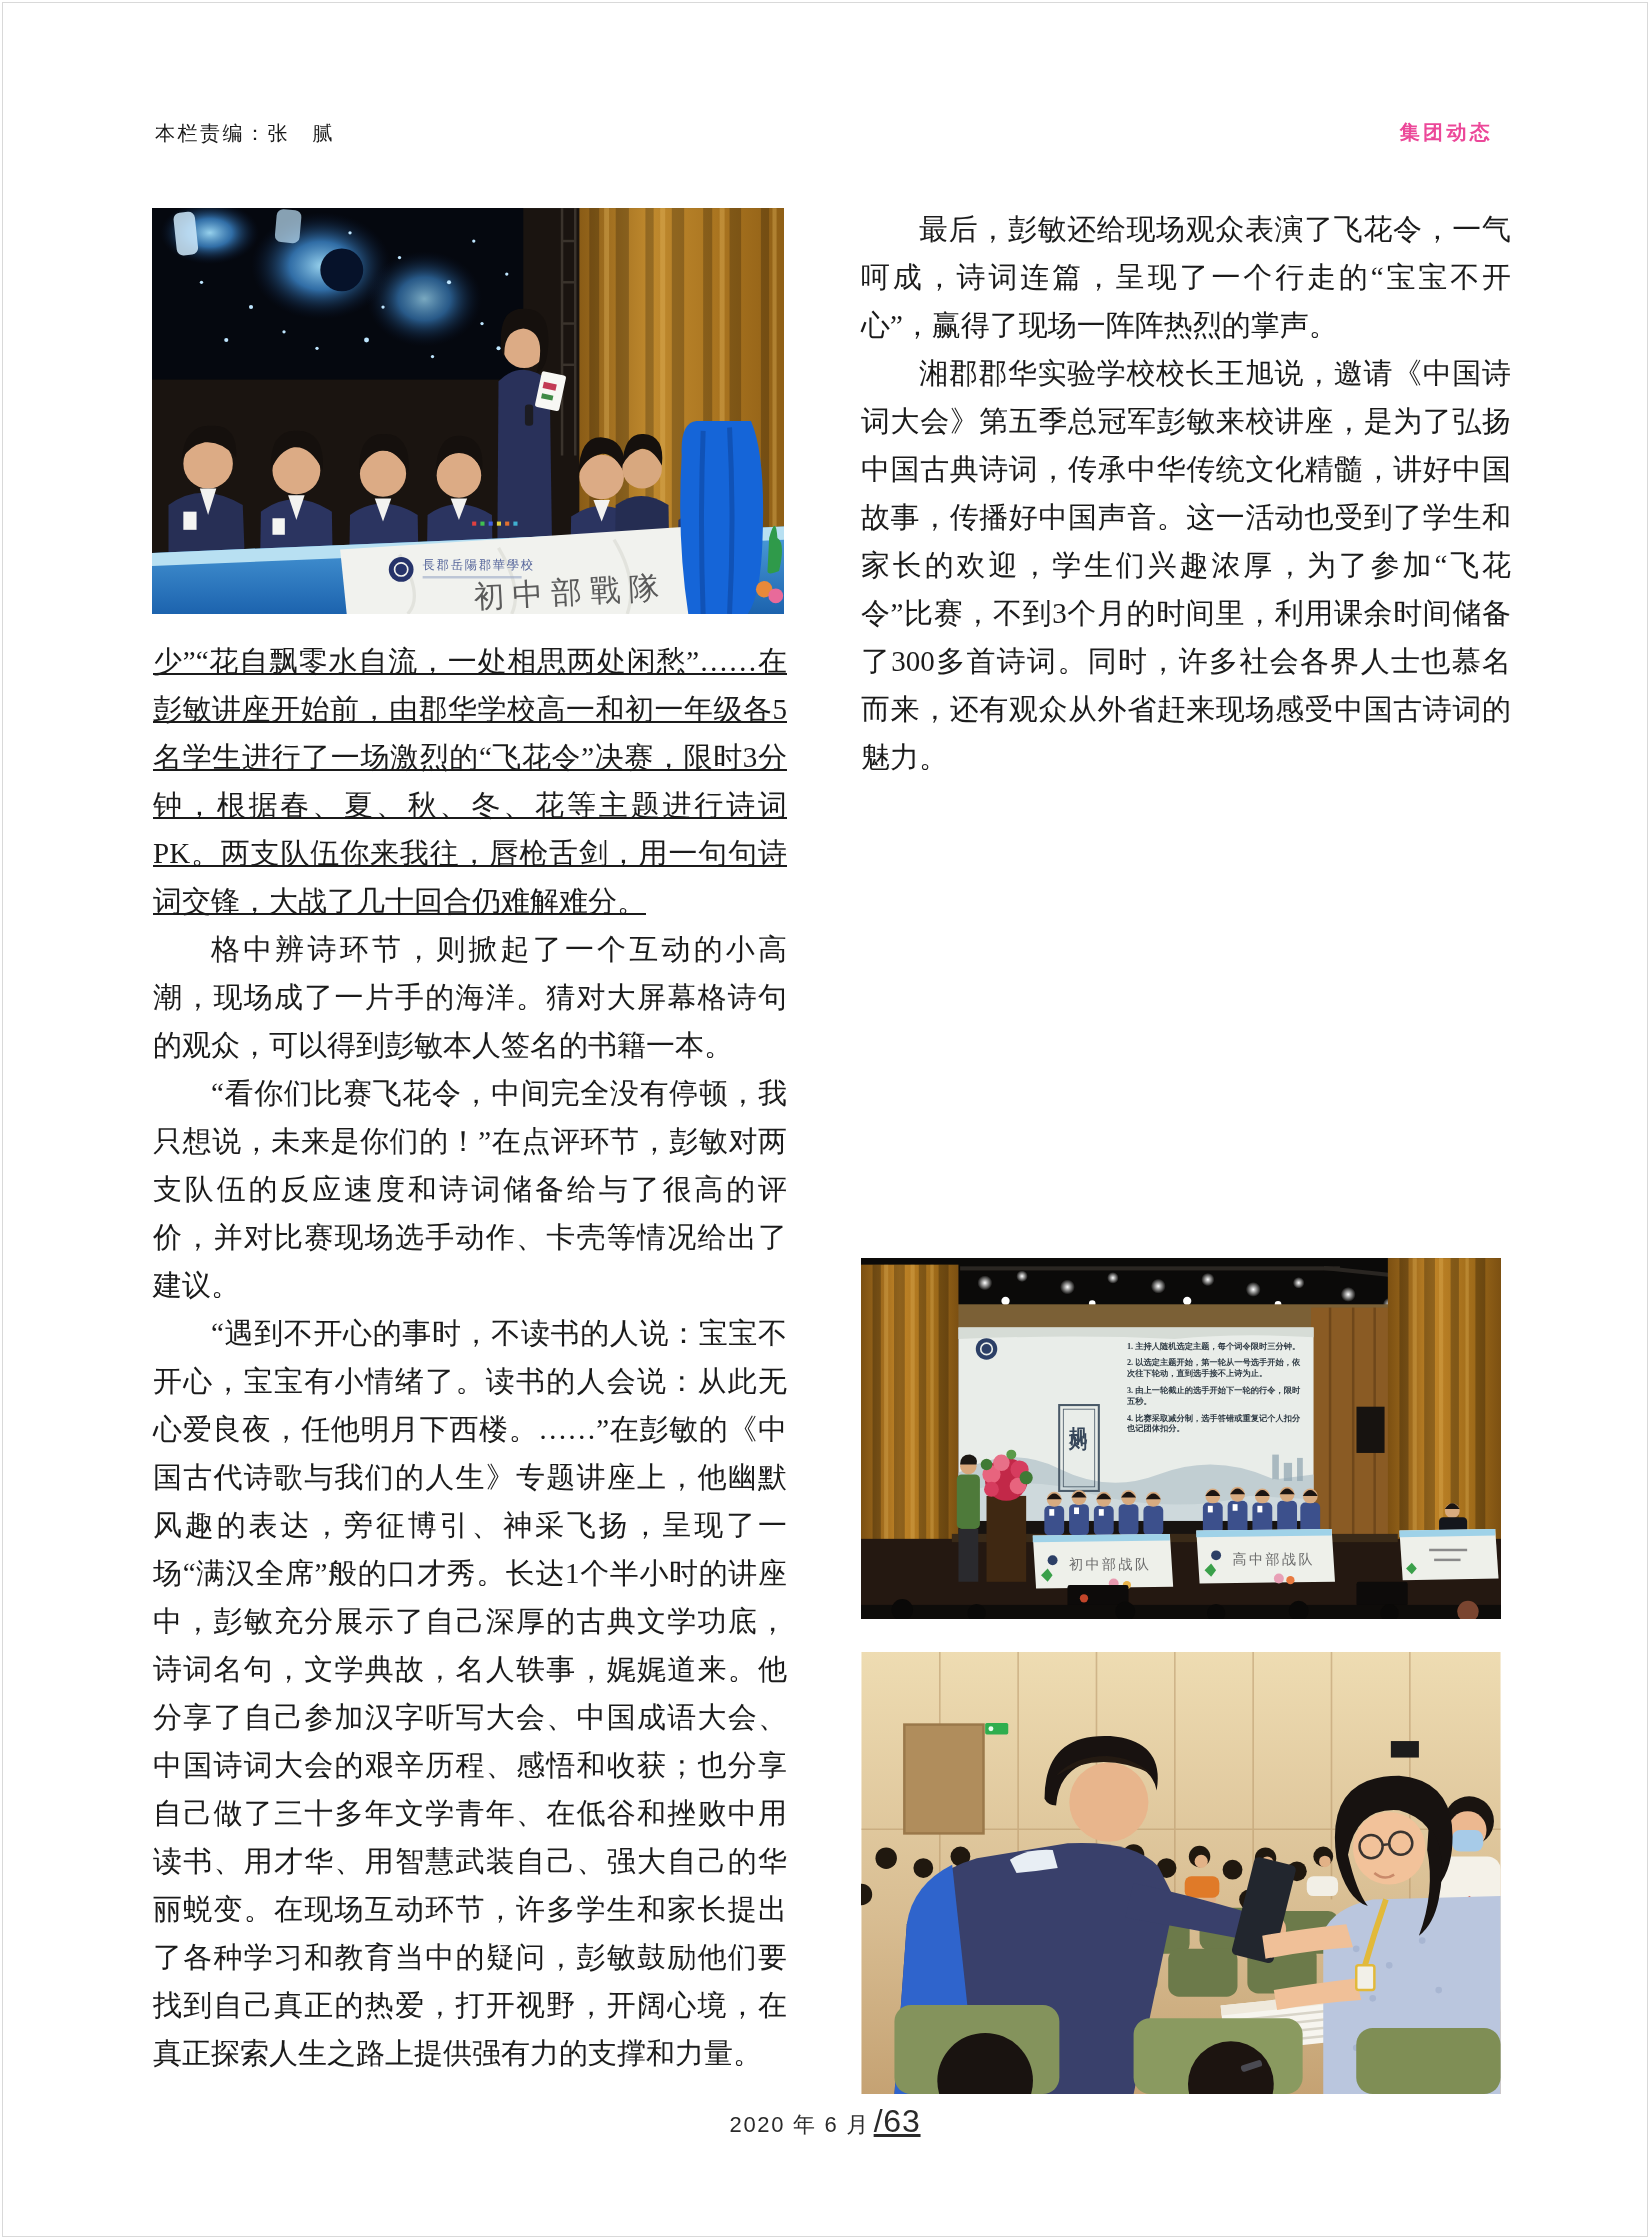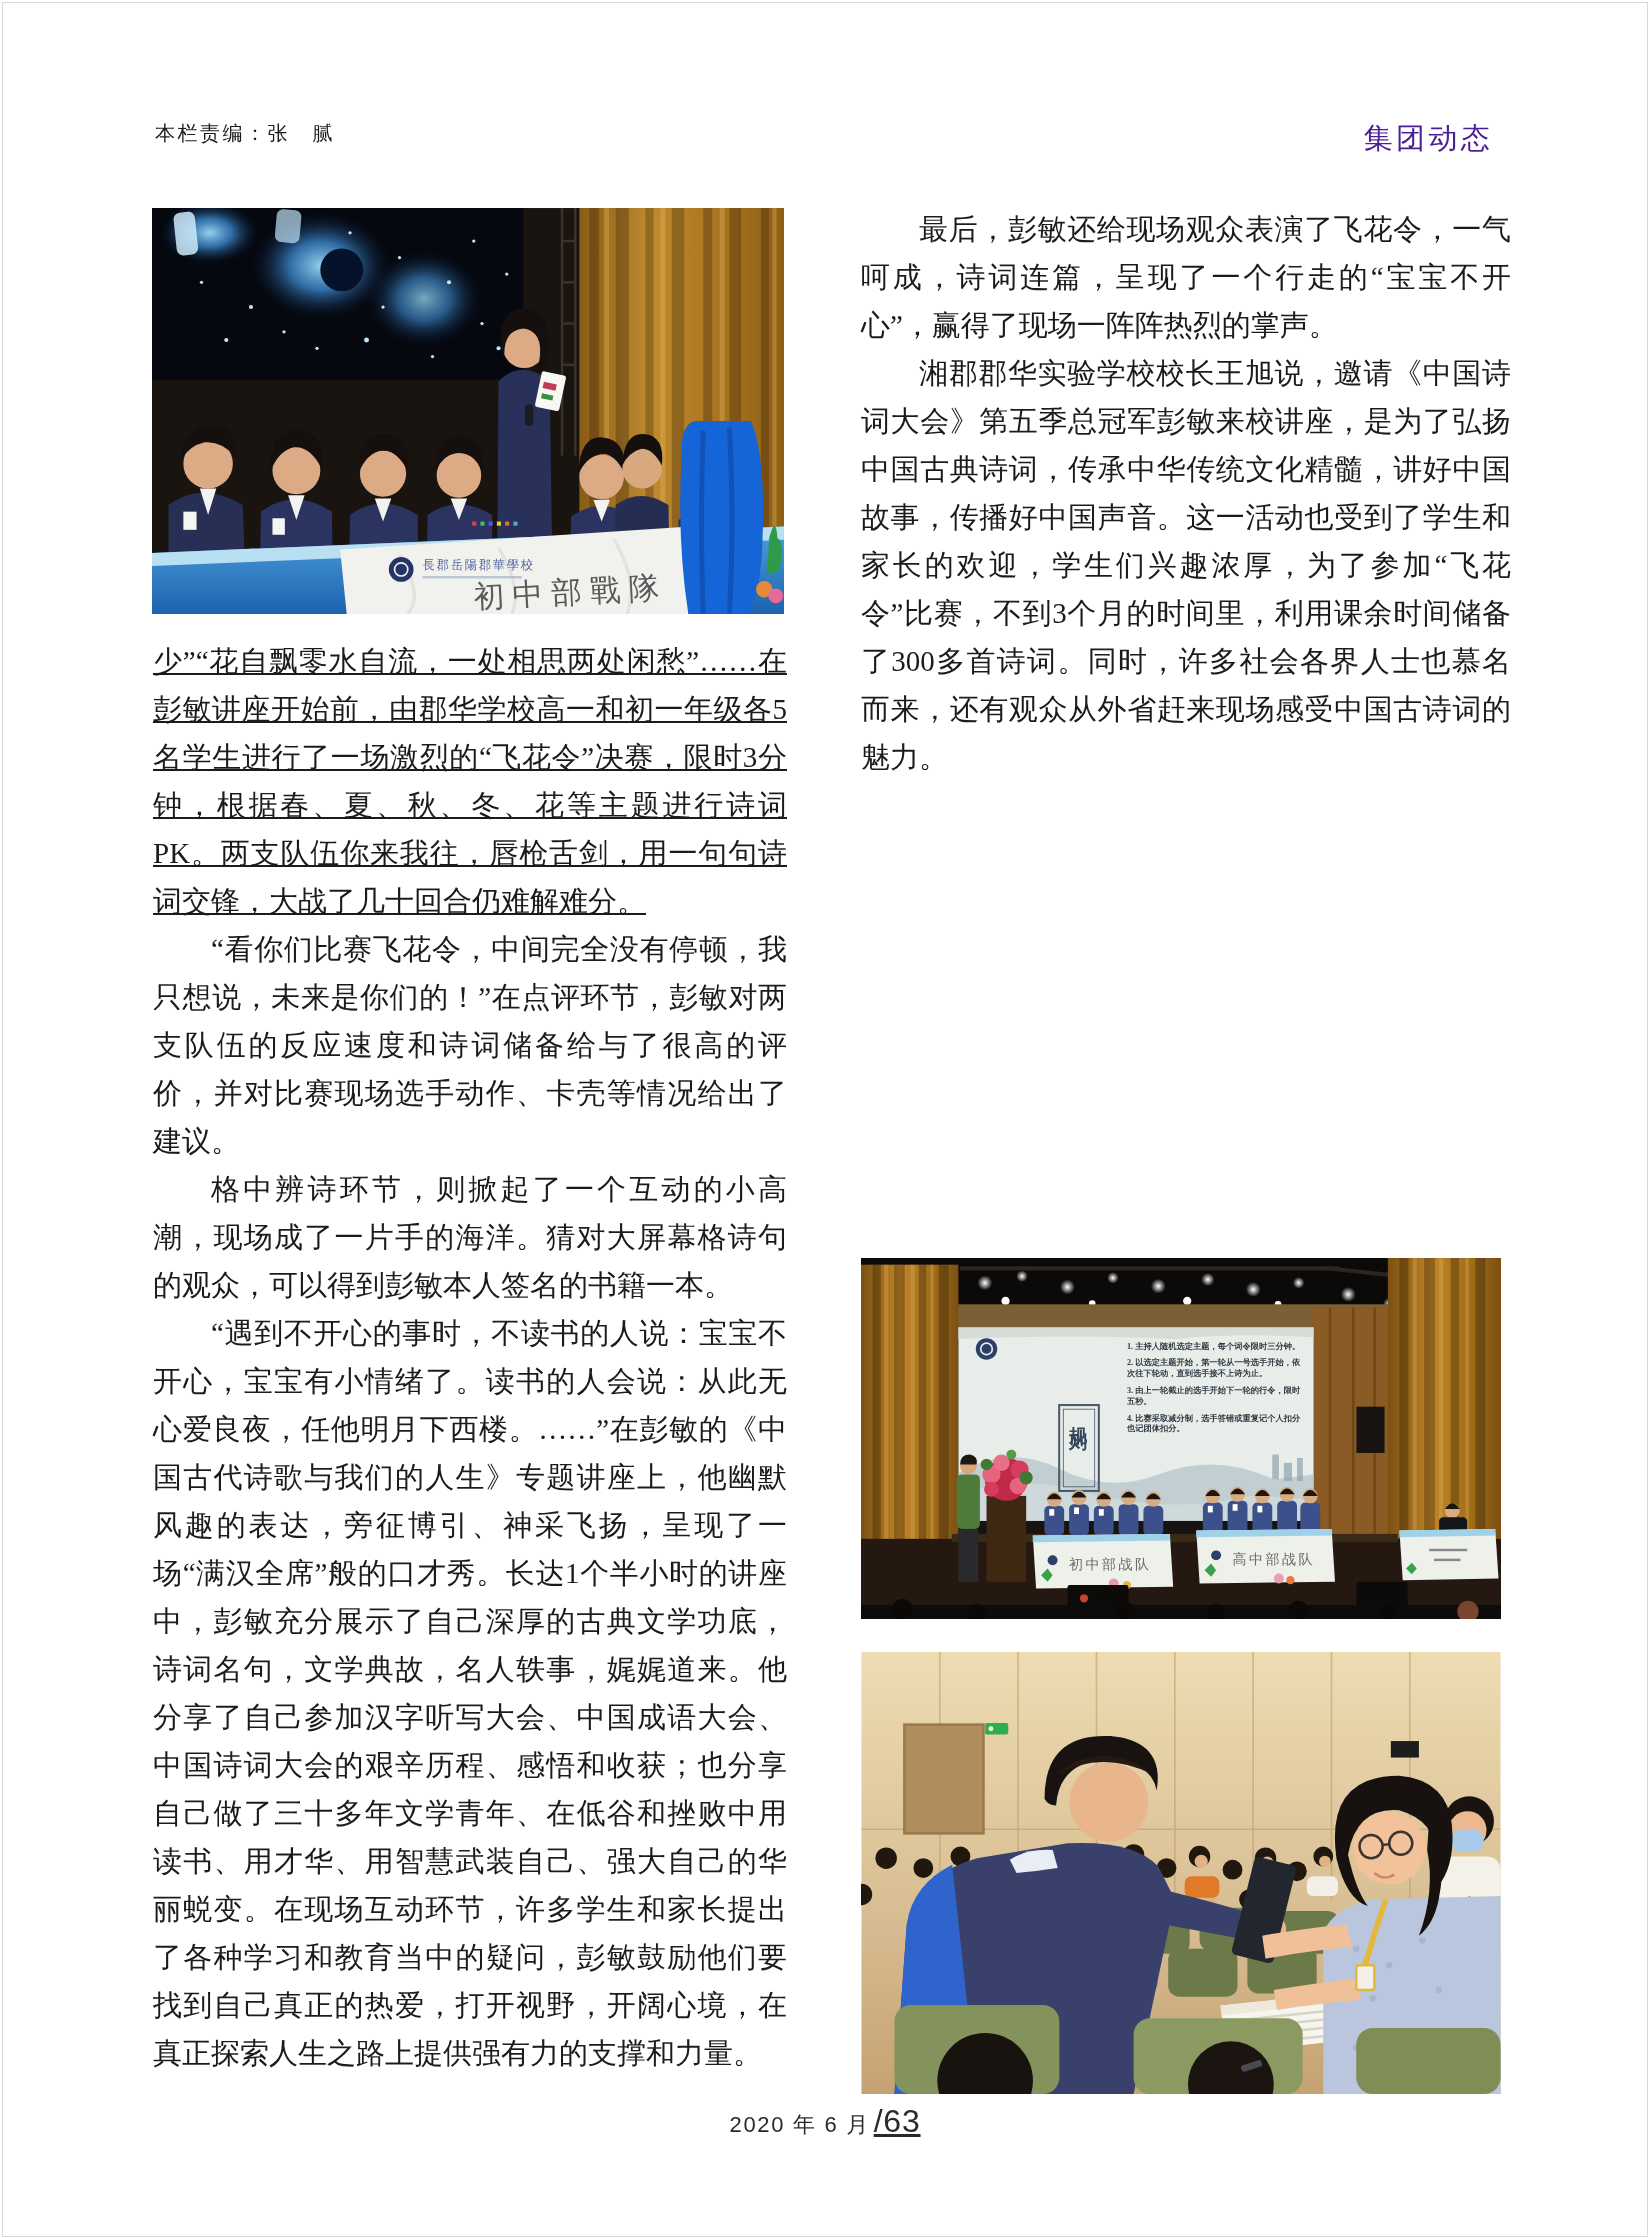"集团动态" .hdr-right { color: #4c1d95 -> #ec4899; font-size: 29px -> 20px; font-weight: normal -> bold }
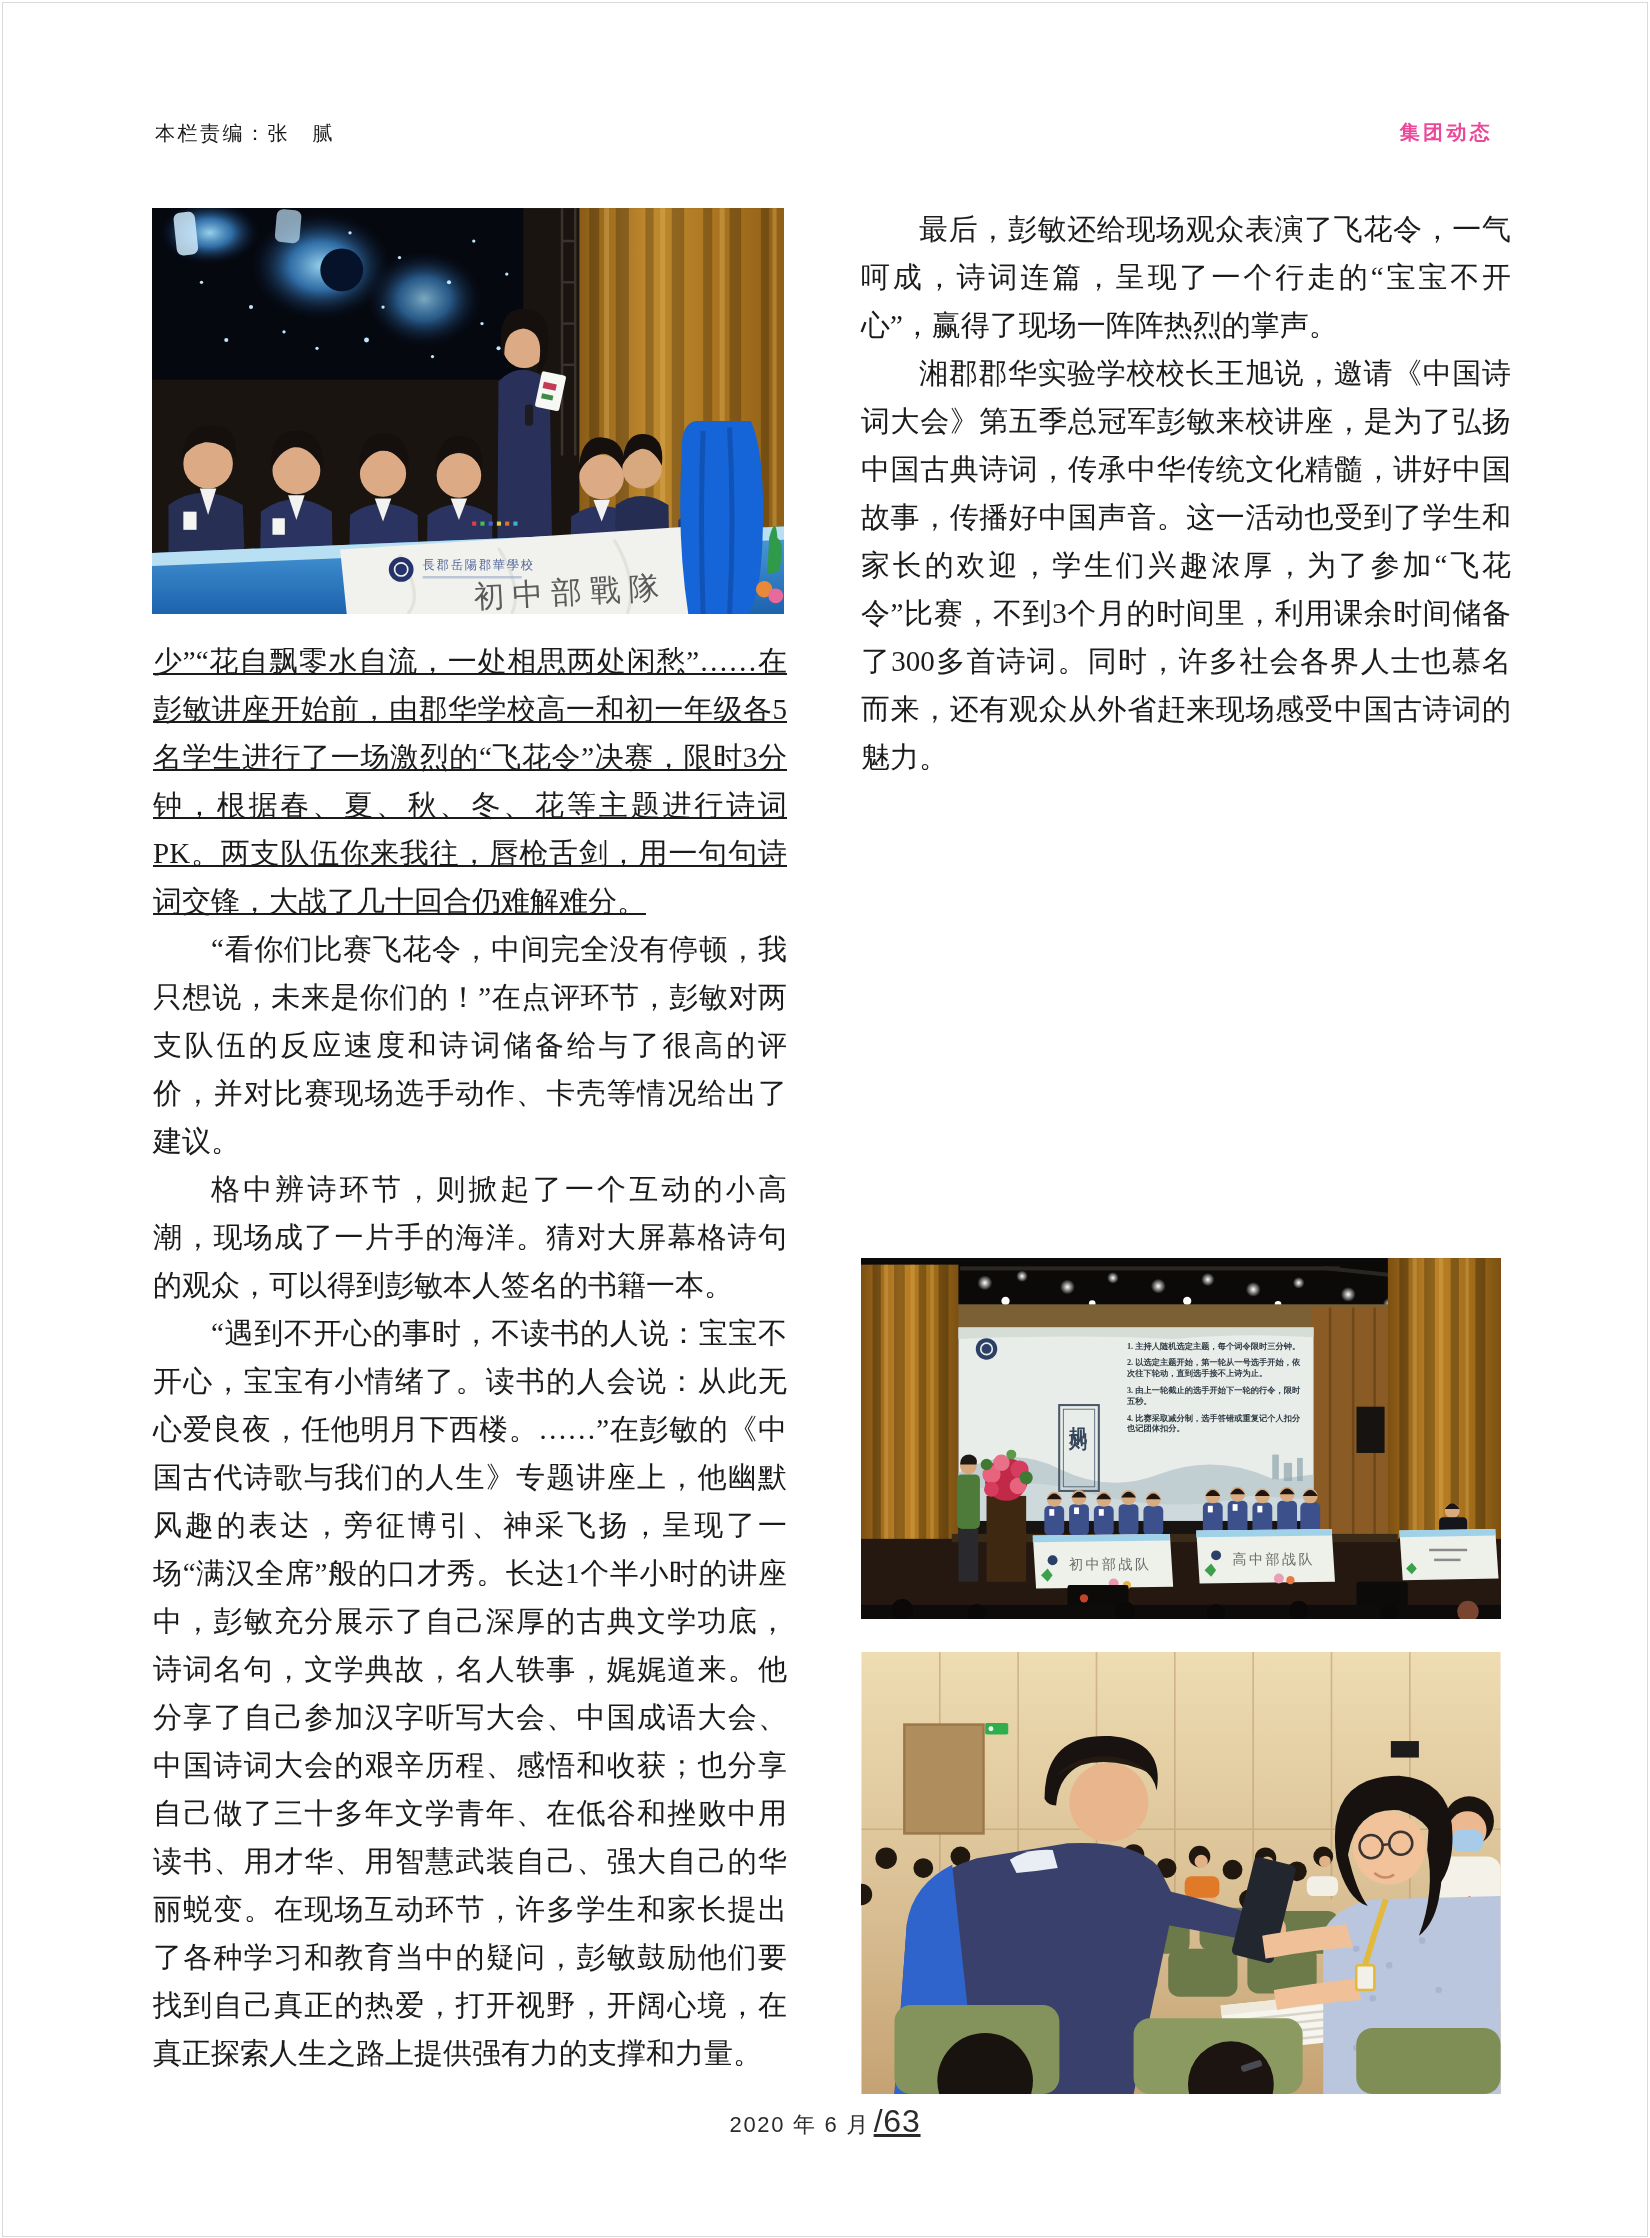"“看你们比赛飞花令，中间完全没有停顿，我只想说，未来是你们的！”在点评环节，彭敏" p { order: before "格中辨诗环节，则掀起了一个互动的小高潮，现场成了一片手的海洋。猜对大屏幕格诗句的" -> after "格中辨诗环节，则掀起了一个互动的小高潮，现场成了一片手的海洋。猜对大屏幕格诗句的" }
